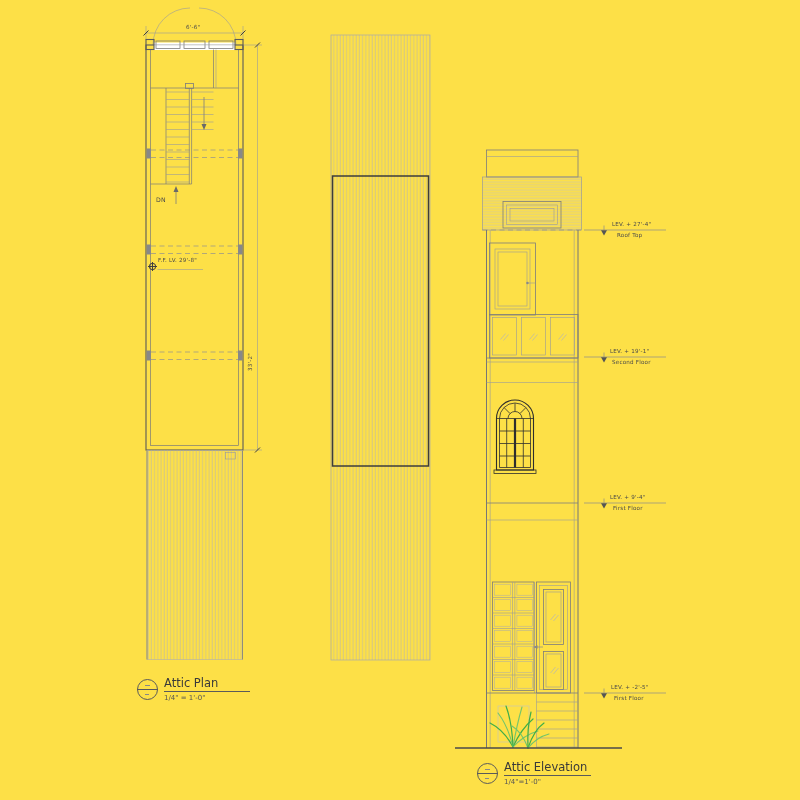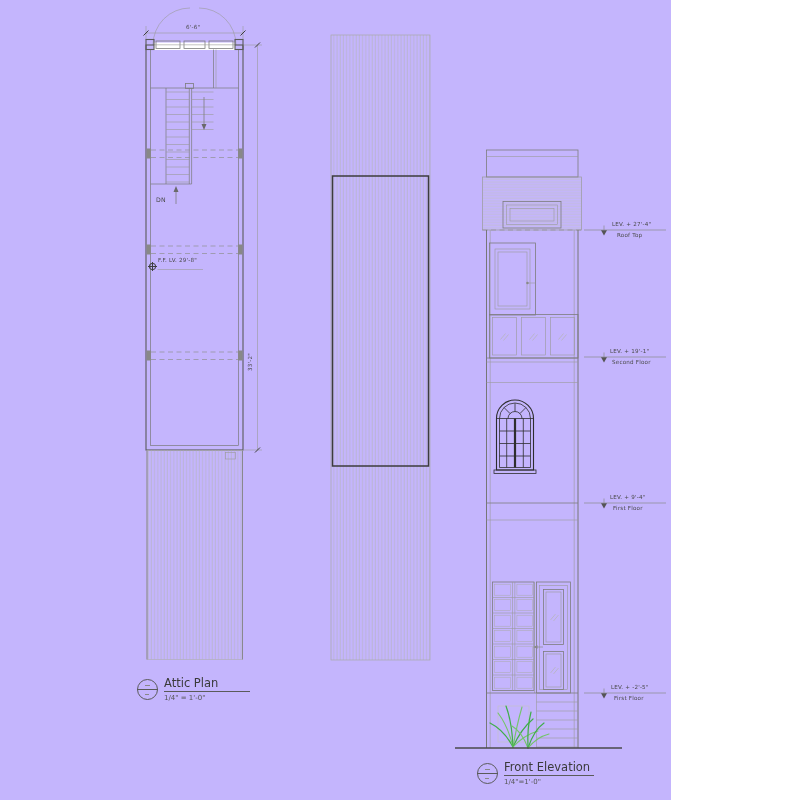"Attic Plan" .canvas { background: #c4b5fd -> #fde047; width: 671px -> 800px }
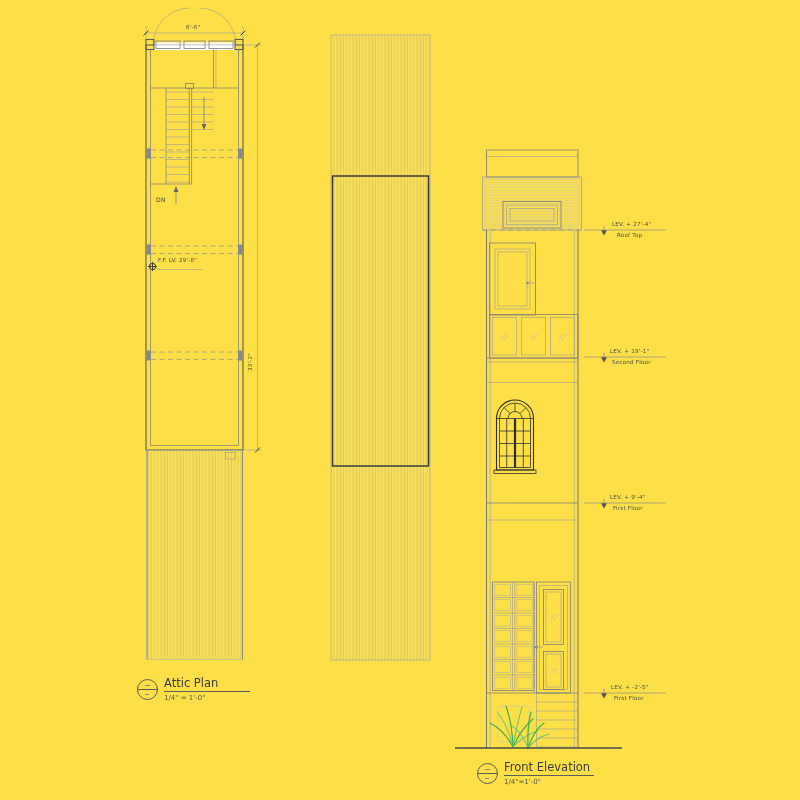"Front Elevation" span.ttitle { text: Front -> Attic }
